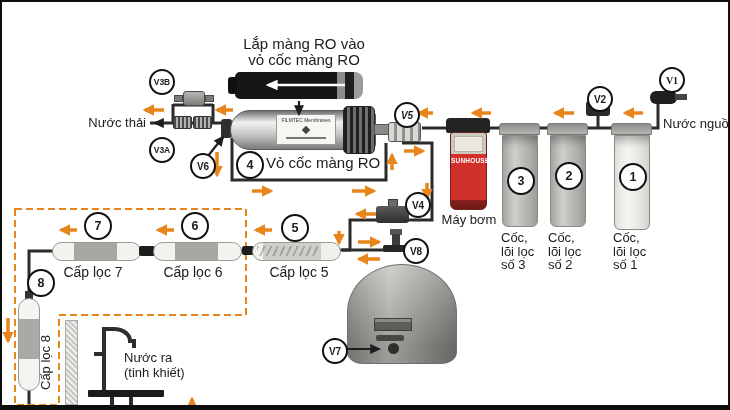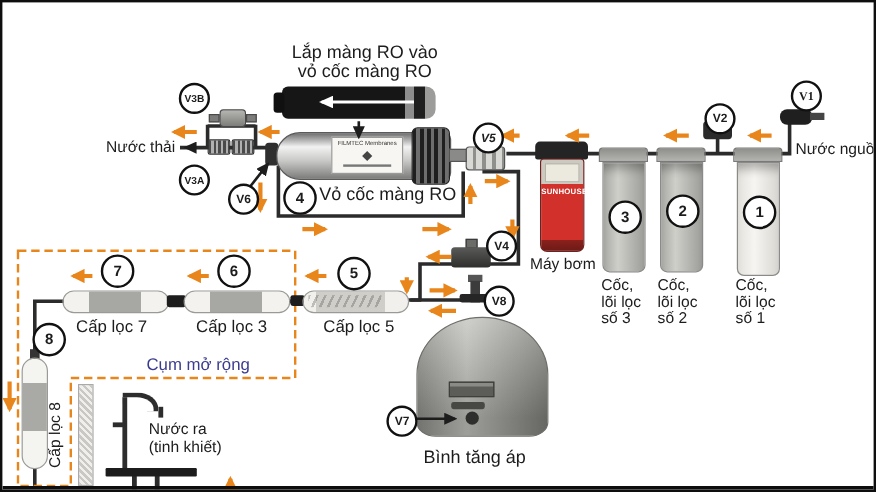"Cấp lọc 3" div.lbl { text: 3 -> 6 }
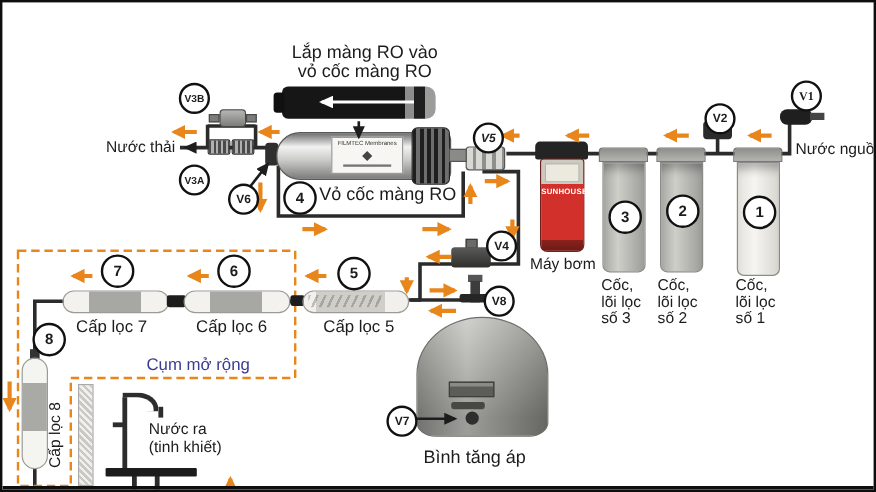"Cụm mở rộng" div.lbl { html: <div>Cụm mở rộng</div> -> none }
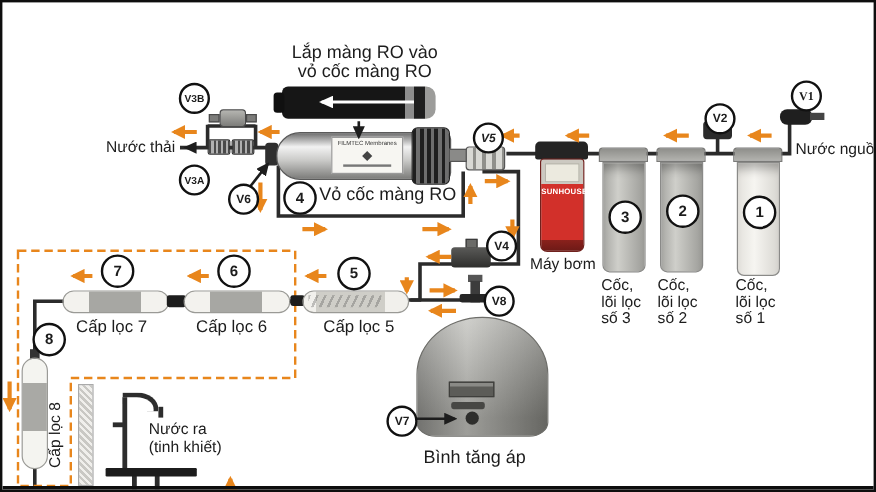"Bình tăng áp" div.lbl { html: <div>Bình tăng áp</div> -> none }
